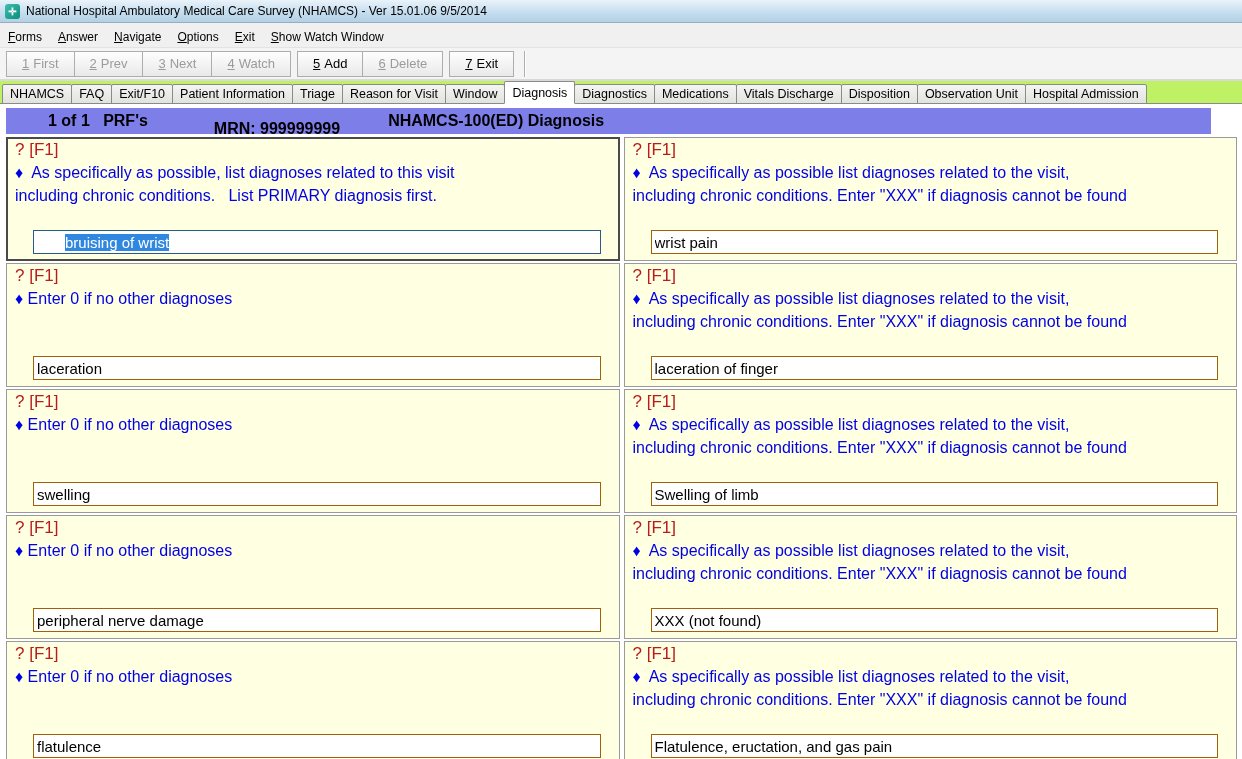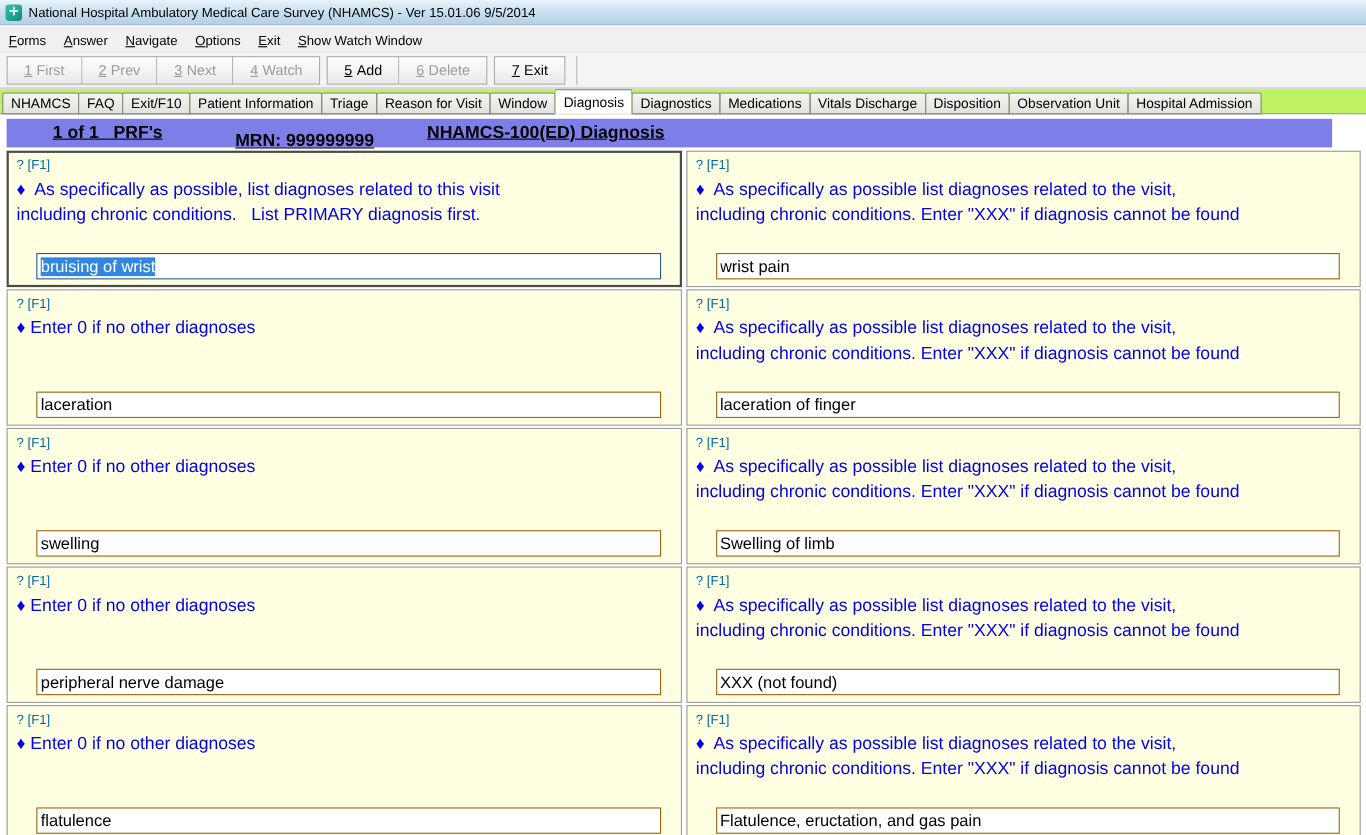"1 of 1 PRF's" .rec-header span { text-decoration: underline -> none }
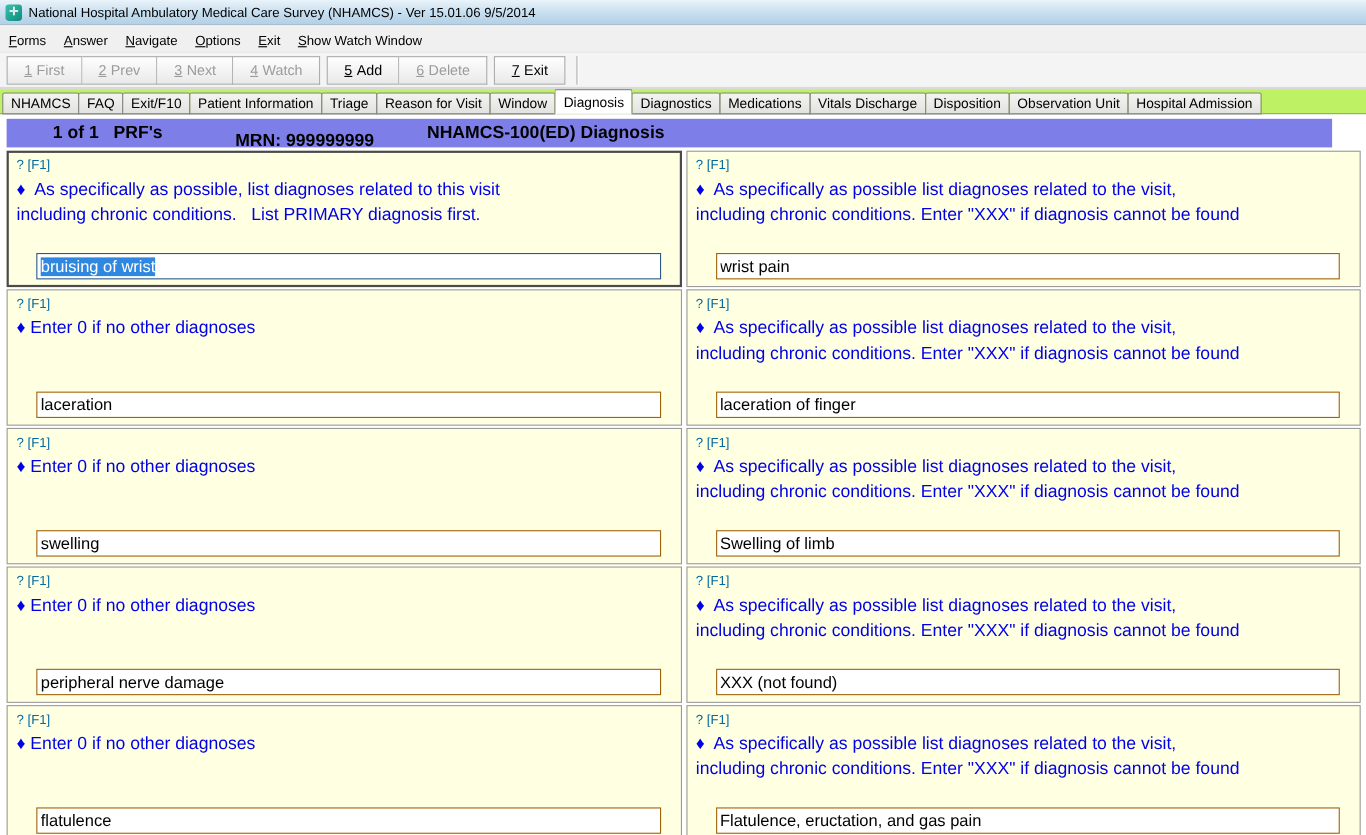"? [F1]" .help { color: #0369a1 -> #b91c1c; font-size: 12px -> 17px }
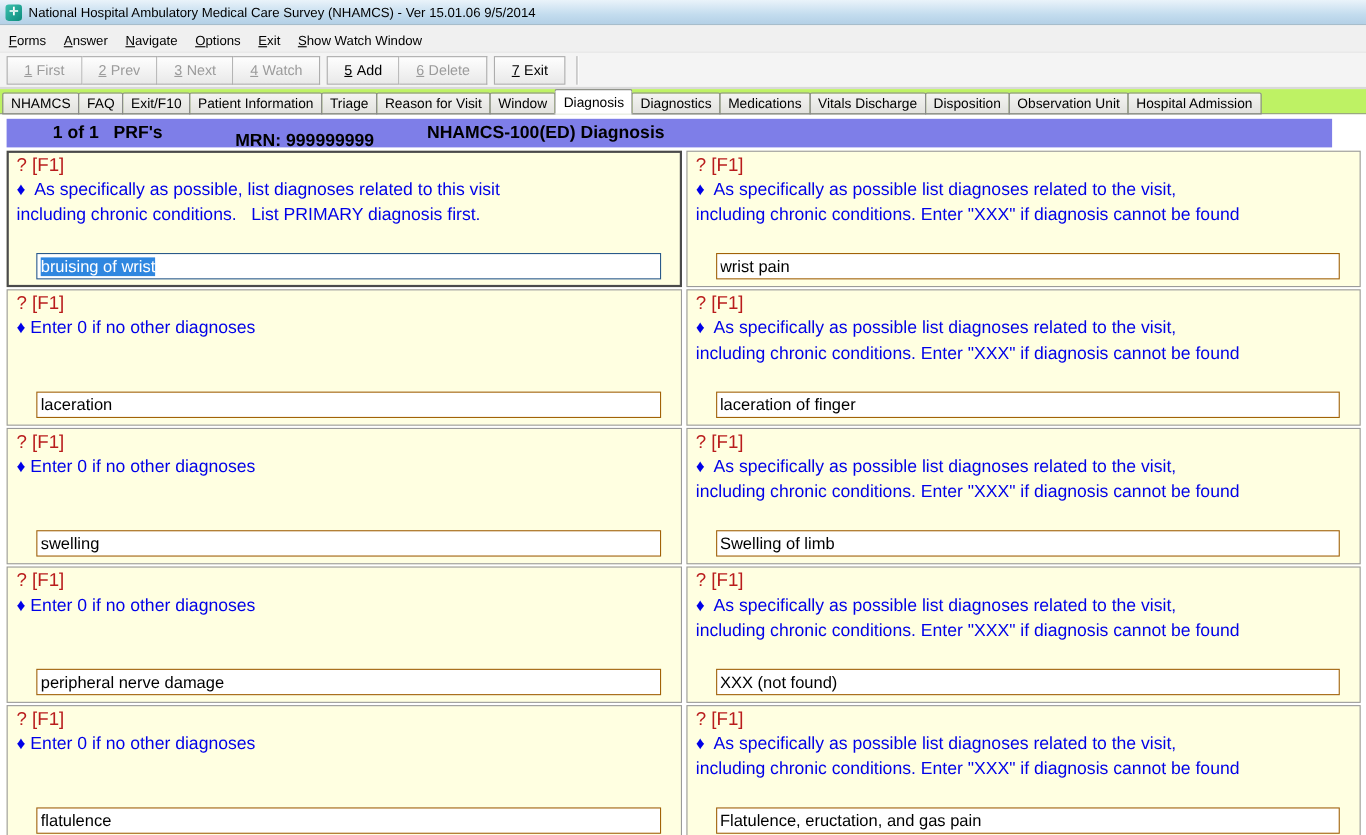"bruising of wrist" .sel { margin-left: none -> 28px }
